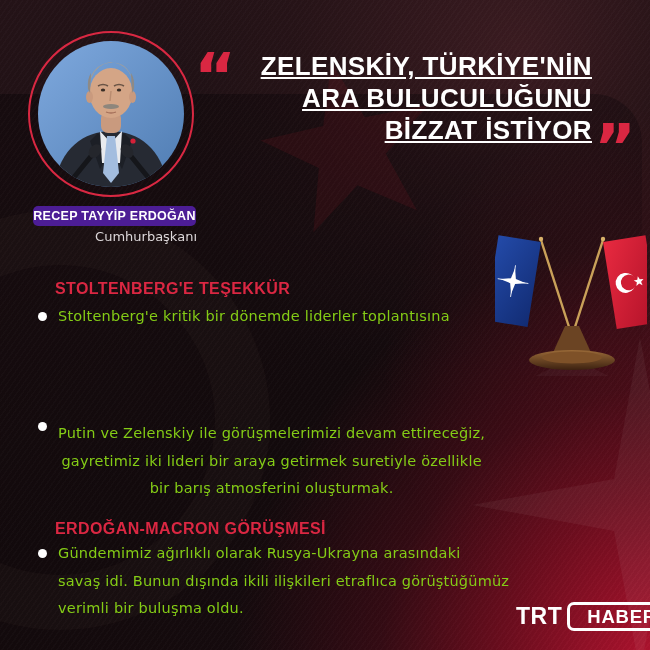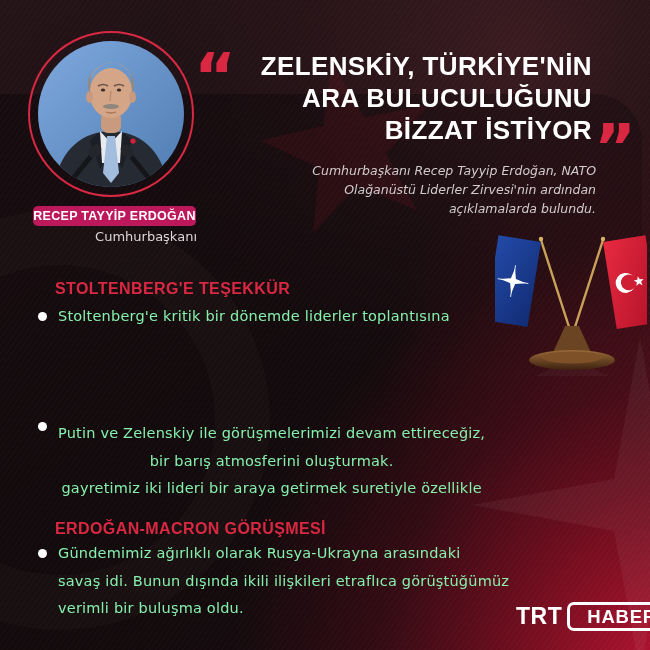"ZELENSKİY, TÜRKİYE'NİN" .headline { text-decoration: none -> underline }
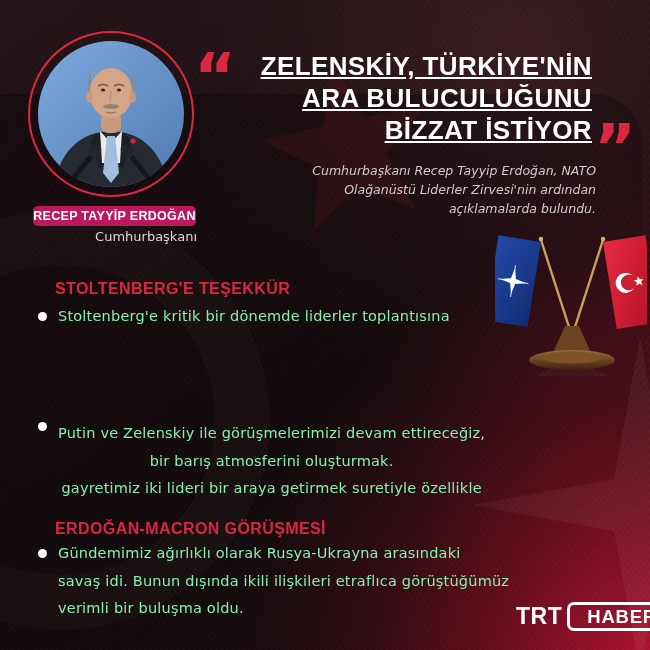"Cumhurbaşkanı Recep Tayyip Erdoğan, NATO" div.subtitle { html: <div> <div>Cumhurbaşkanı Recep Tayyip Erdoğan, NATO</div> <div>Olağanüstü Liderler Zirvesi'nin ardından</div> <div>açıklamalarda bulundu.</div> </div> -> none }
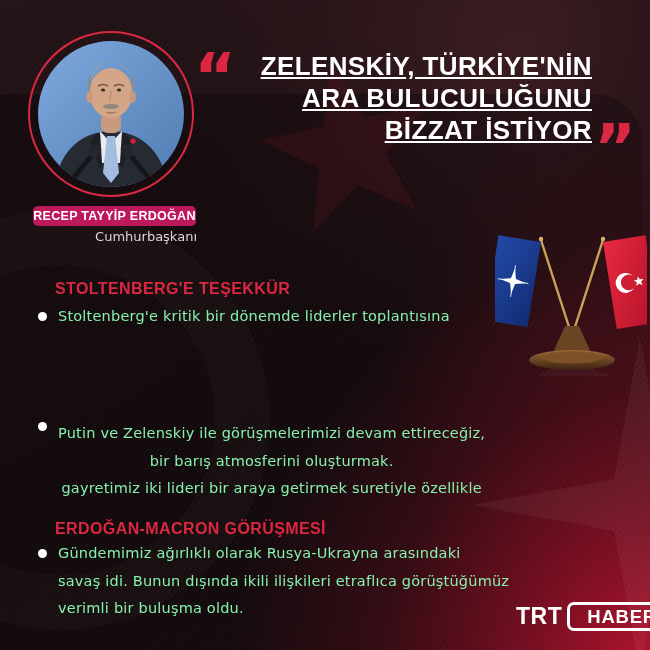"RECEP TAYYİP ERDOĞAN" .name-badge { background: #be185d -> #4c1d95 }
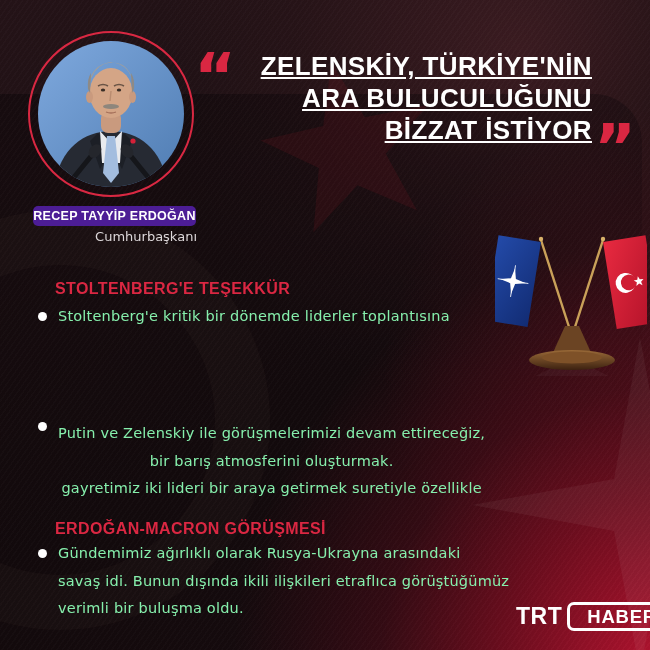"Stoltenberg'e kritik bir dönemde" .section-body { color: #86efac -> #84cc16 }
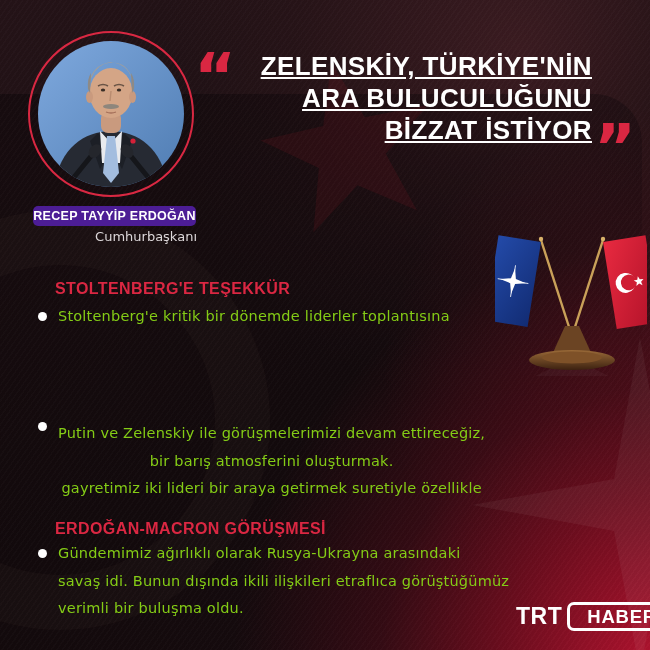"bir barış atmosferini oluşturmak." div { order: before "gayretimiz iki lideri bir araya" -> after "gayretimiz iki lideri bir araya" }
